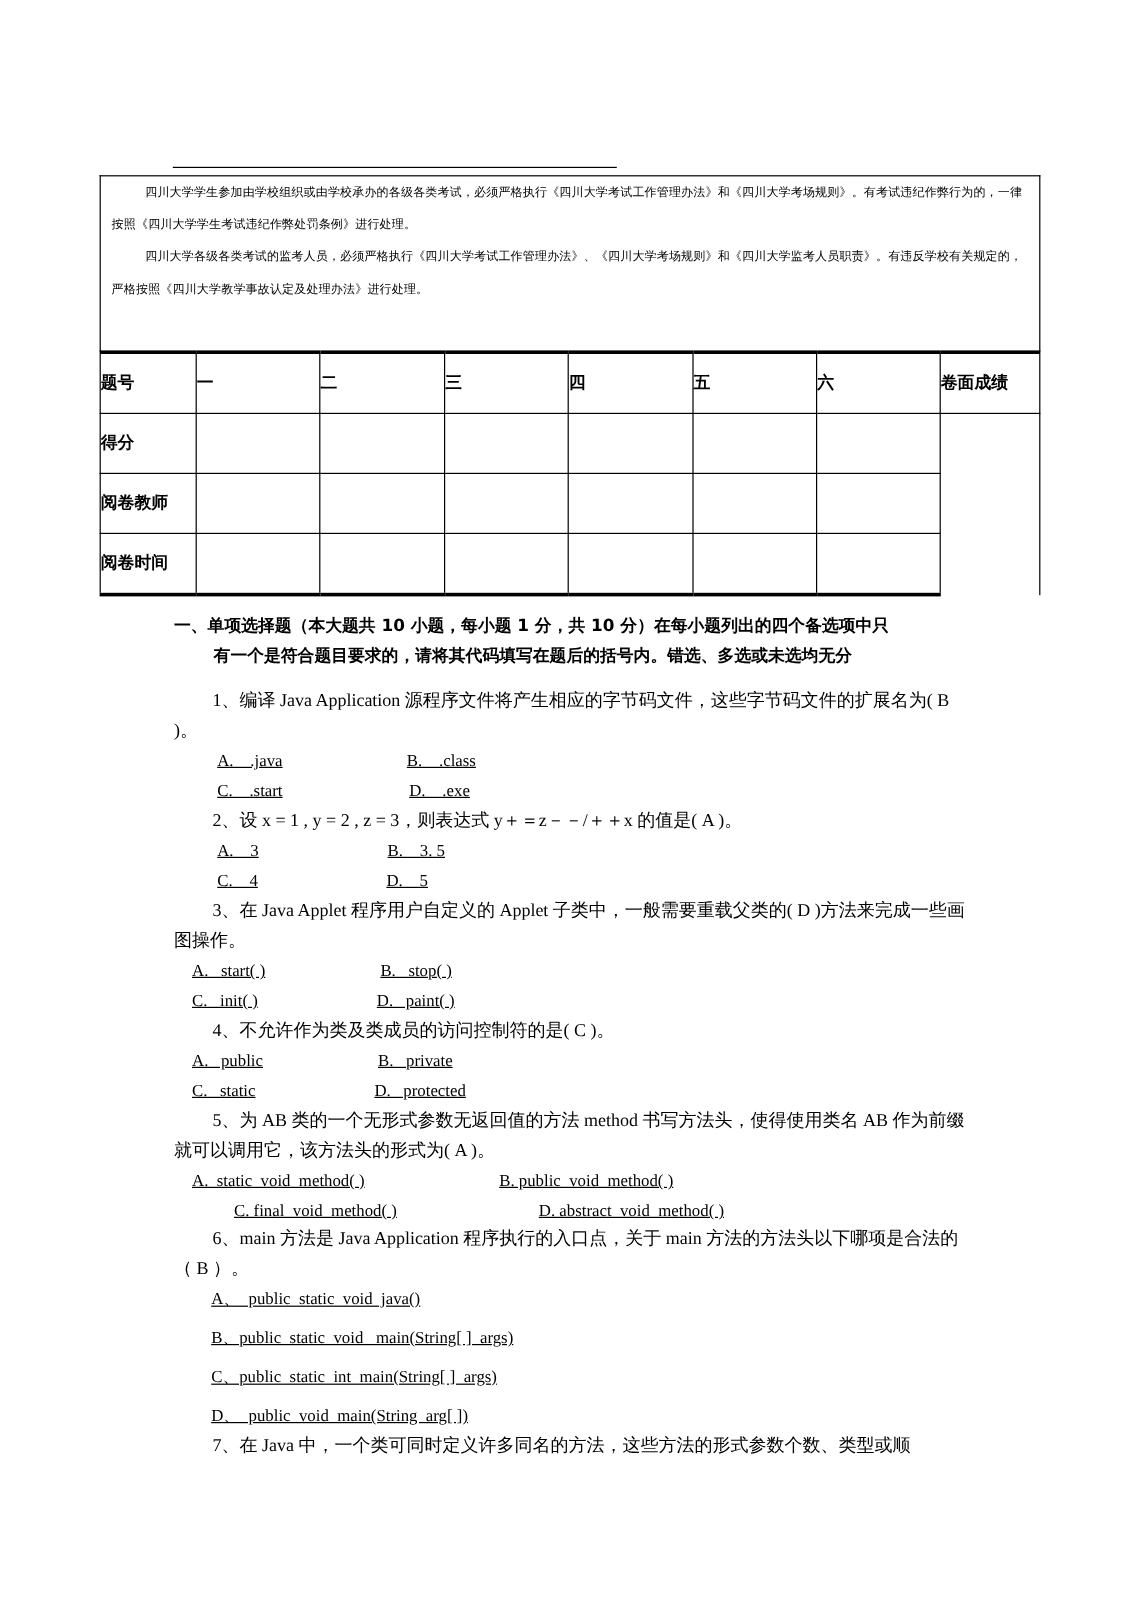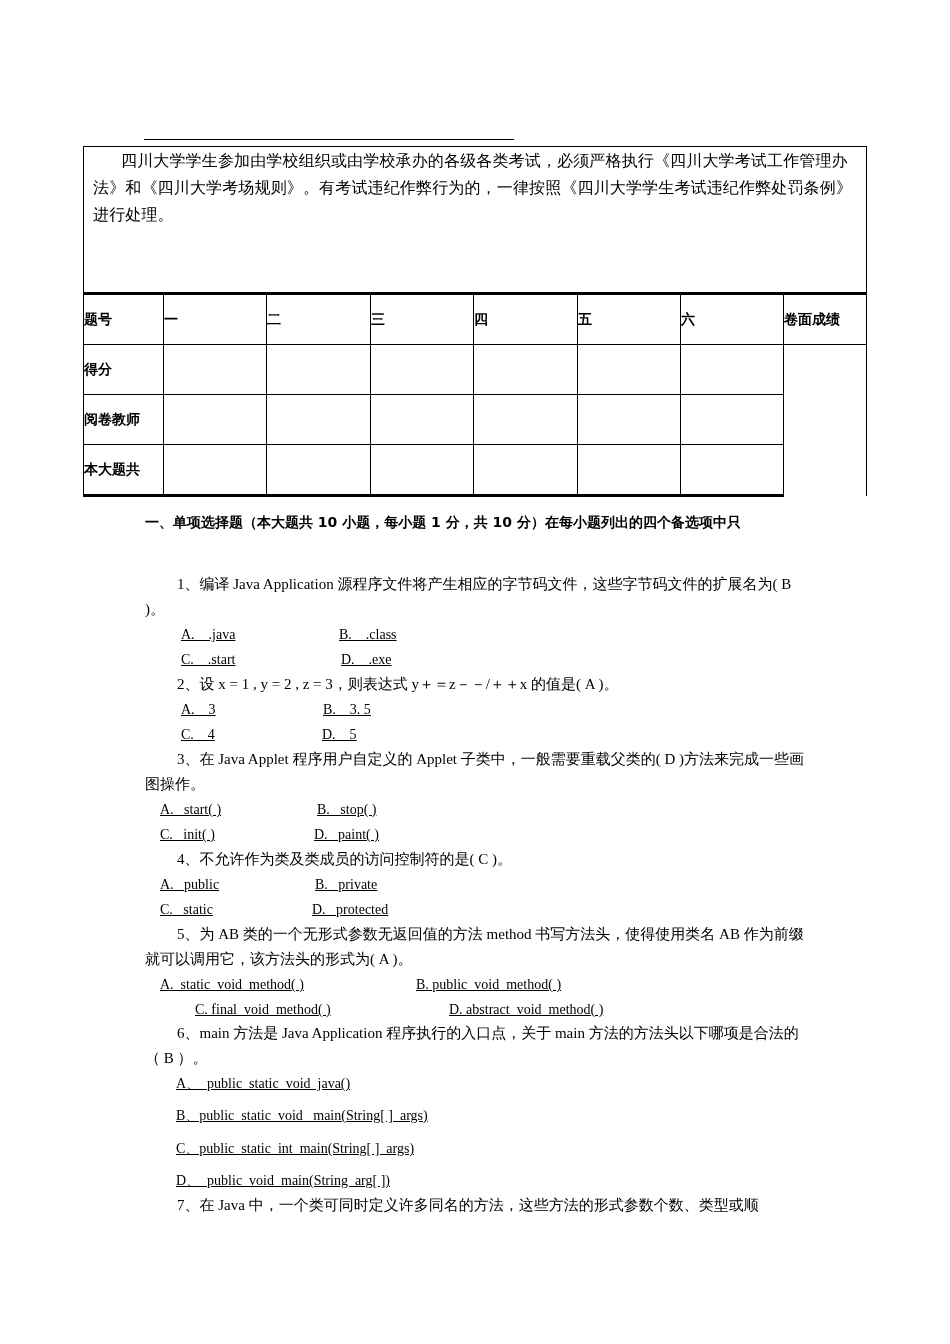"四川大学学生参加由学校组织或由学校承办的各级各类考试，必须严格执行《四川大学考试" .notice-p { font-size: 16px -> 10px }
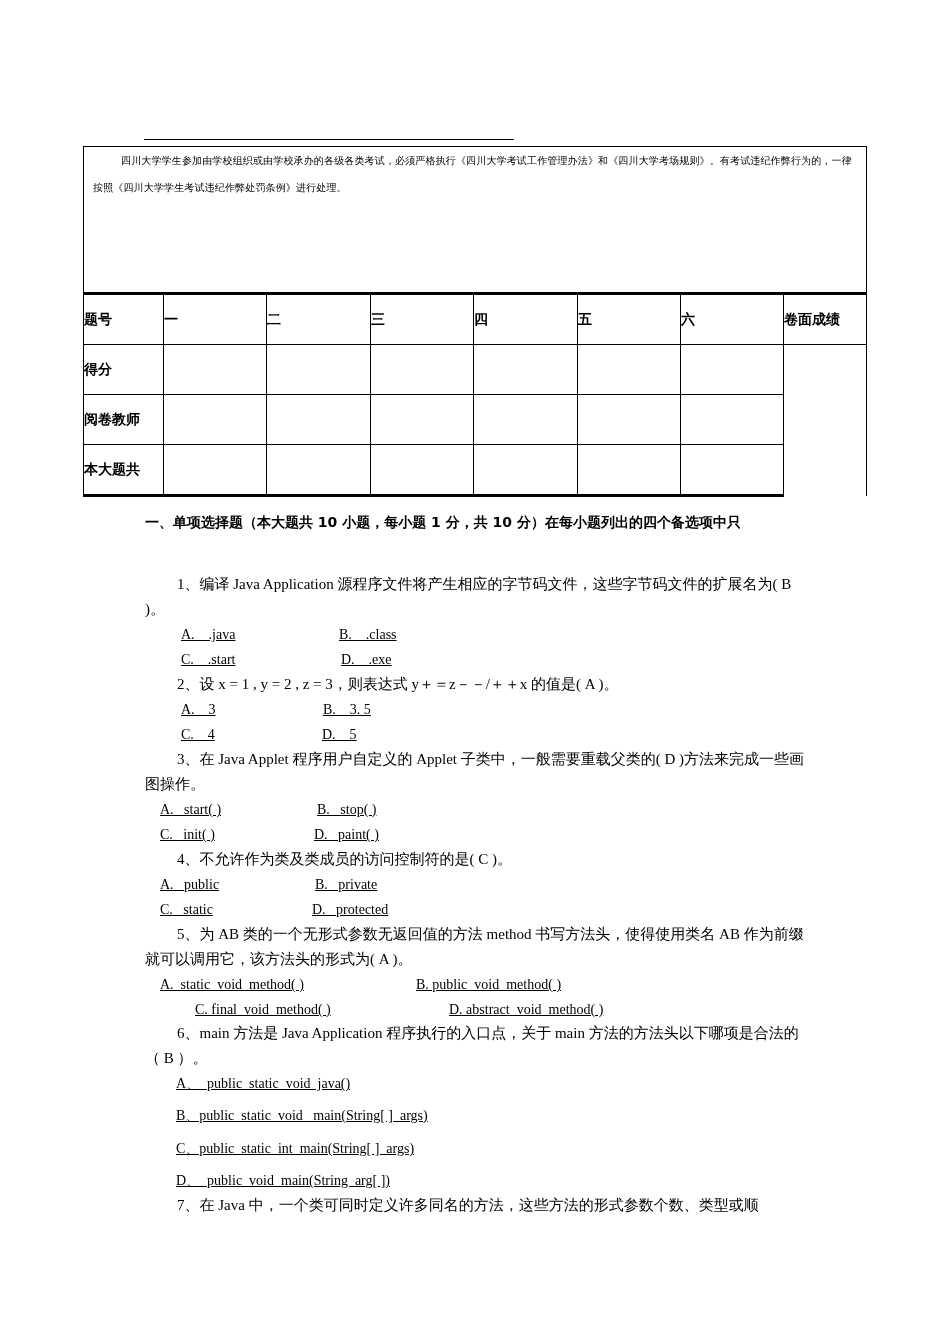"四川大学各级各类考试的监考人员，必须严格执行《四川大学考试工作管理办法》、《四川" div.notice-p { html: none -> <div>四川大学各级各类考试的监考人员，必须严格执行《四川大学考试工作管理办法》、《四川大学考场规则》和《四川大学监考人员职责》。有违反学校有关规定的，严格按照《四川大学教学事故认定及处理办法》进行处理。</div> }
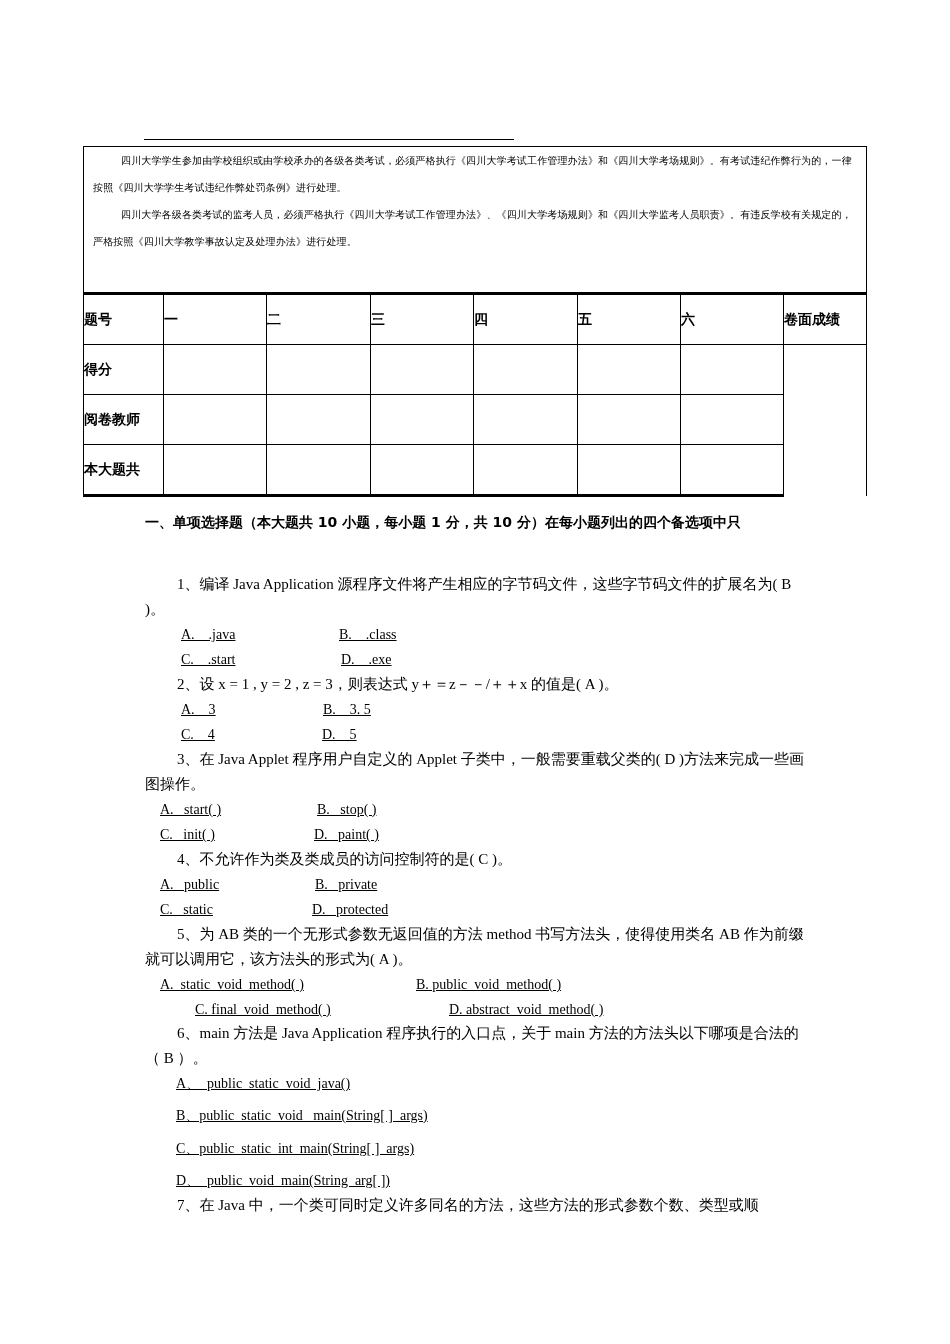"本大题共" td.rowlabel { text: 本大题共 -> 阅卷时间 }
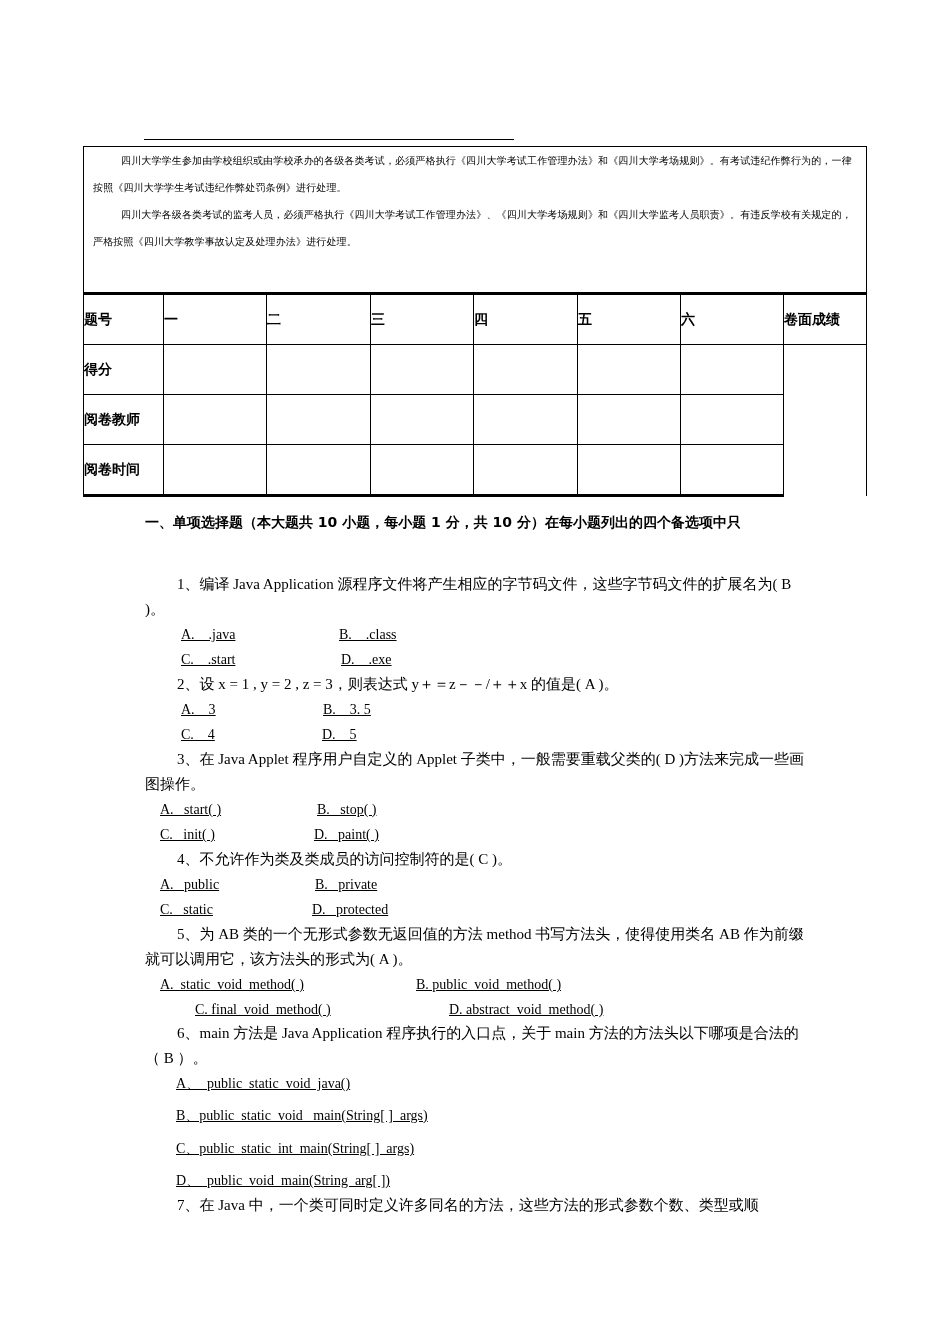"有一个是符合题目要求的，请将其代码填写在题后的括号内。错选、多选或未选均无分" div.l2 { html: none -> <div>有一个是符合题目要求的，请将其代码填写在题后的括号内。错选、多选或未选均无分</div> }
